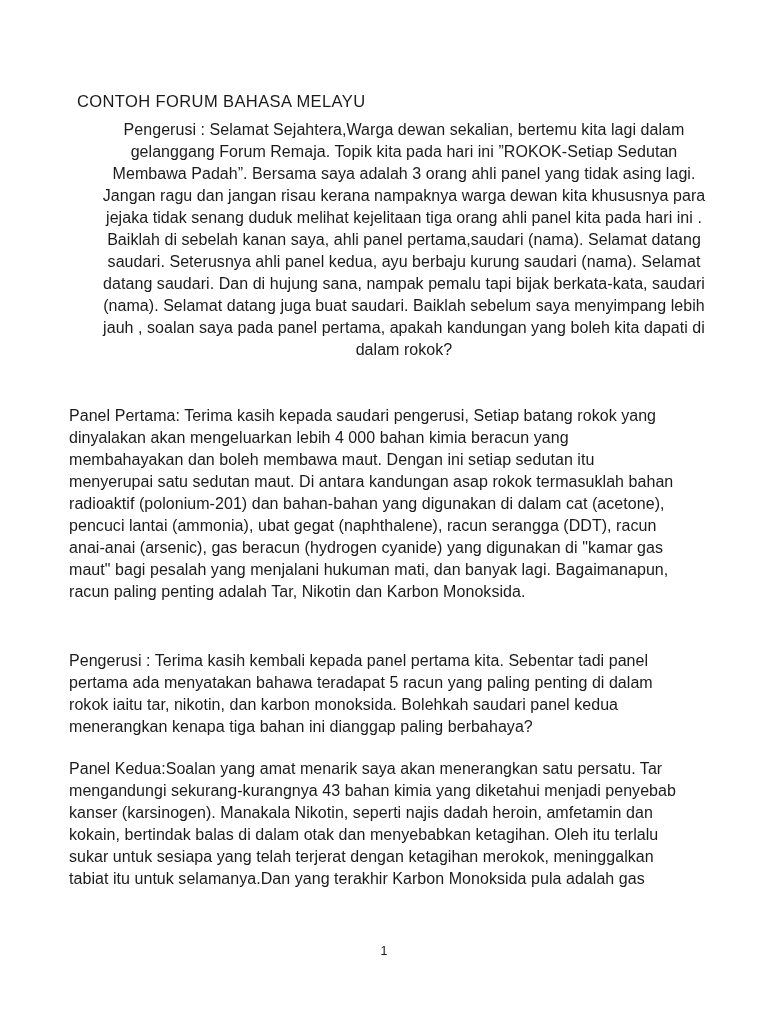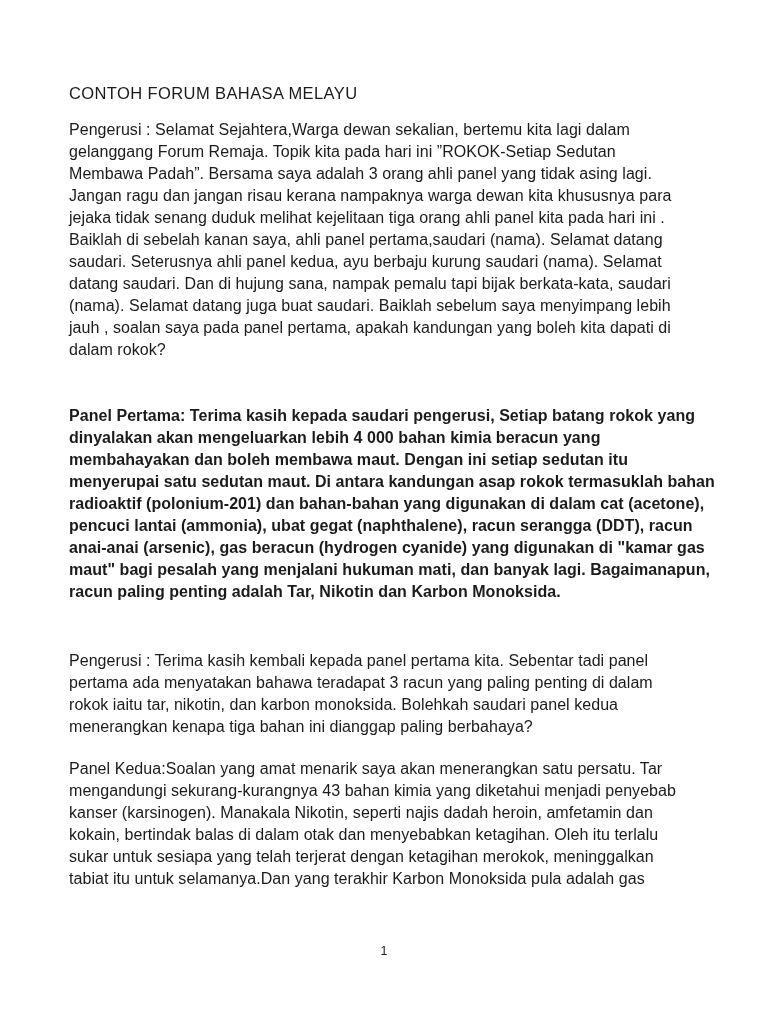"CONTOH FORUM BAHASA MELAYU" .title { margin: 0 -> 8px }
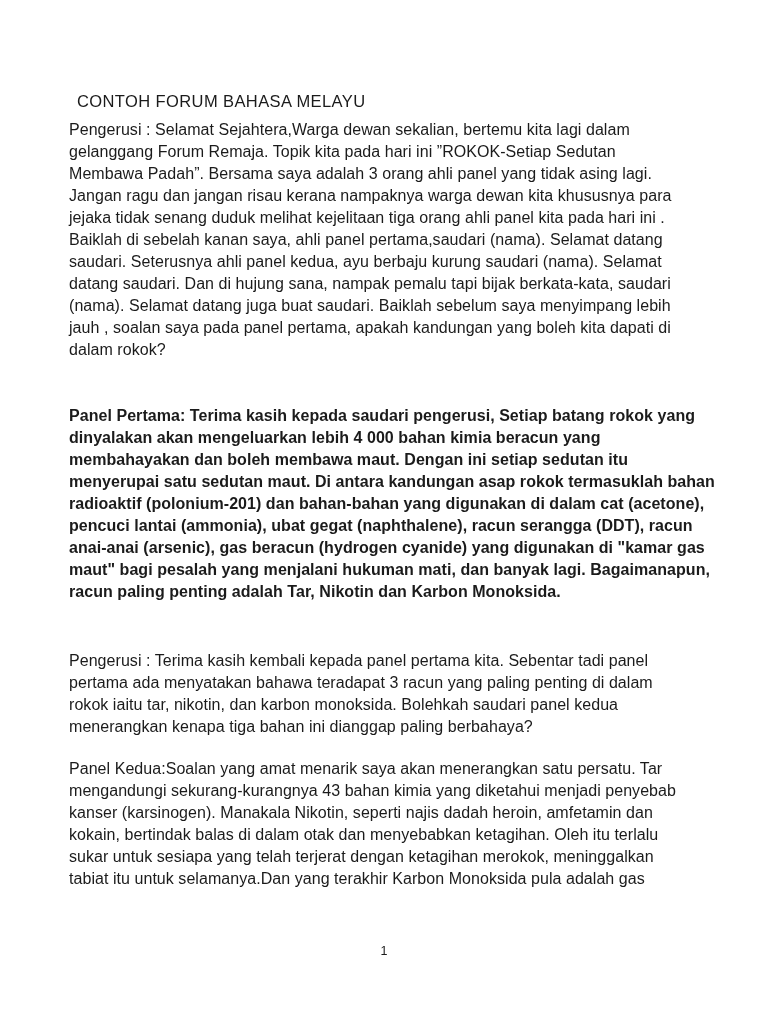"Pengerusi : Selamat Sejahtera,Warga" .p1 { text-align: none -> center }
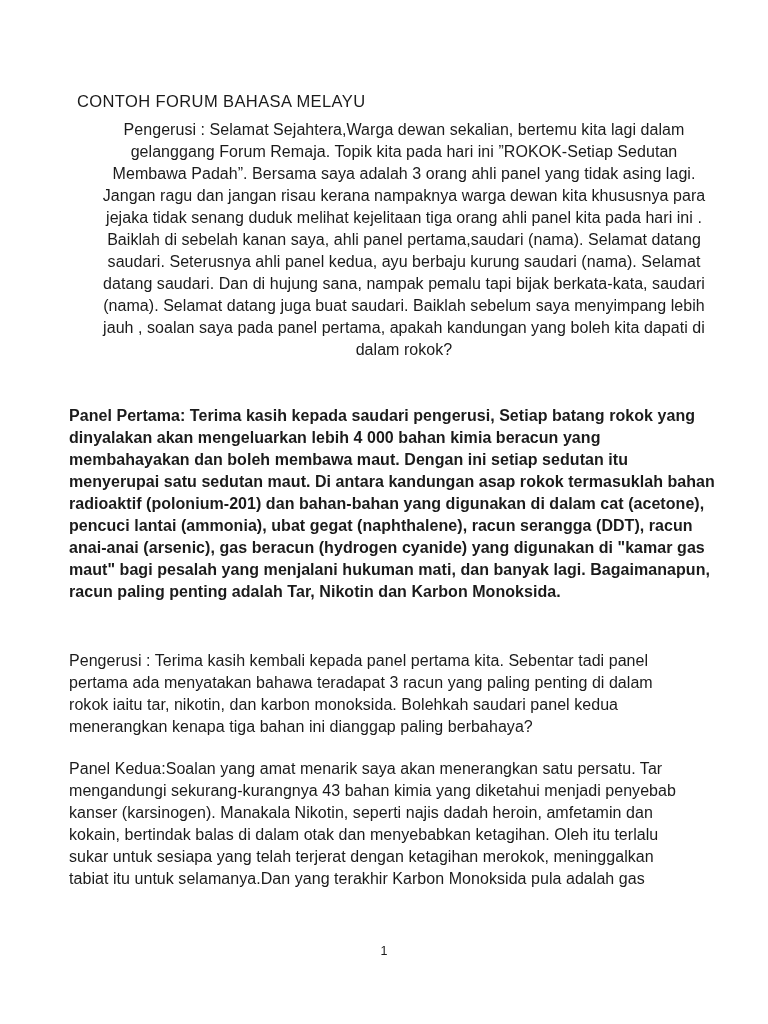"Panel Pertama: Terima kasih kepada" .p2 { font-weight: bold -> none }
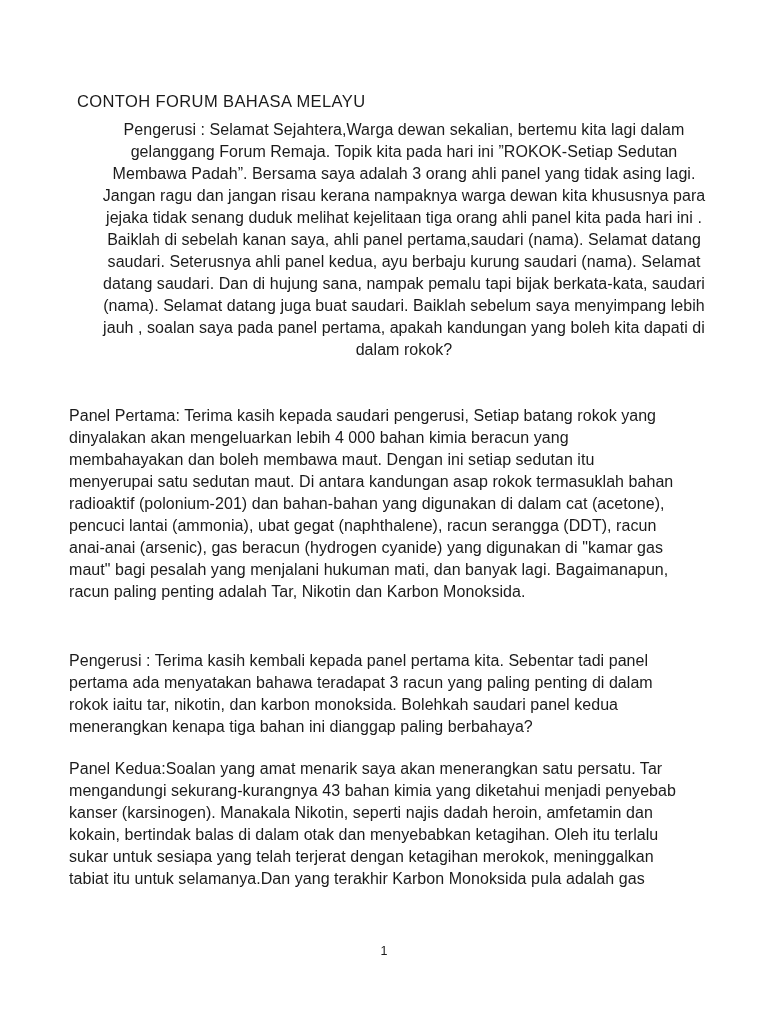"Pengerusi : Terima kasih kembali" div.para { text: 3 -> 5 }
